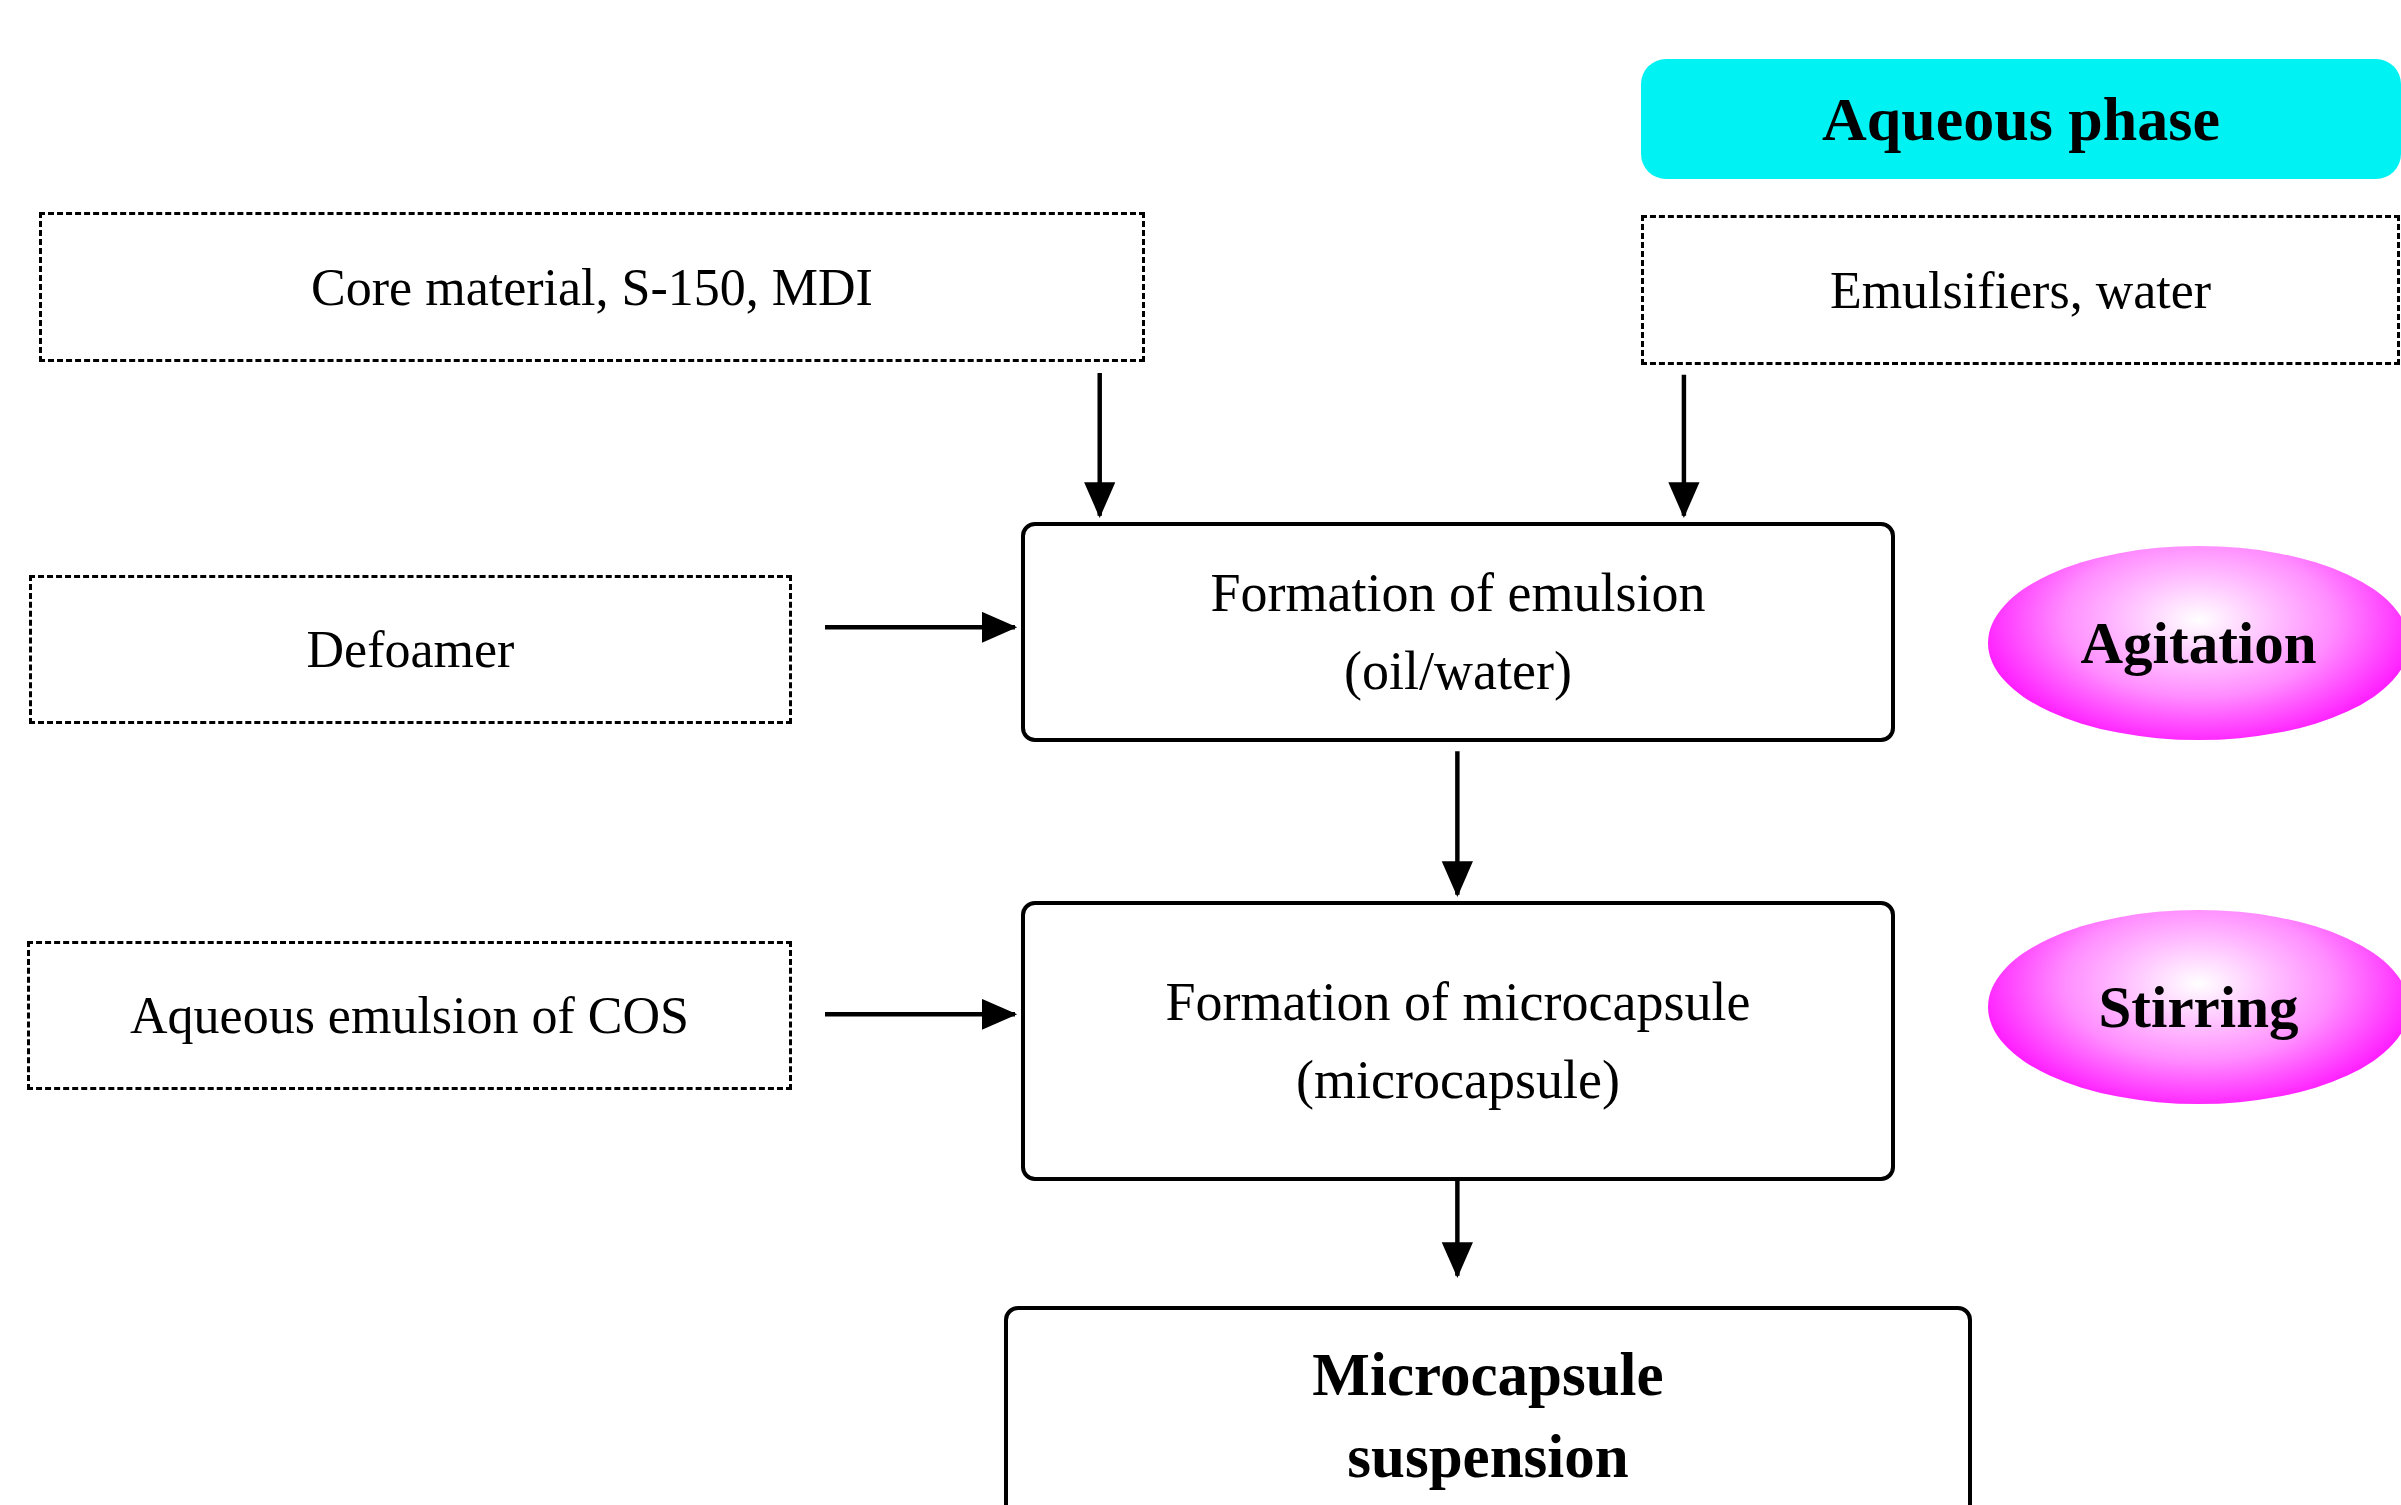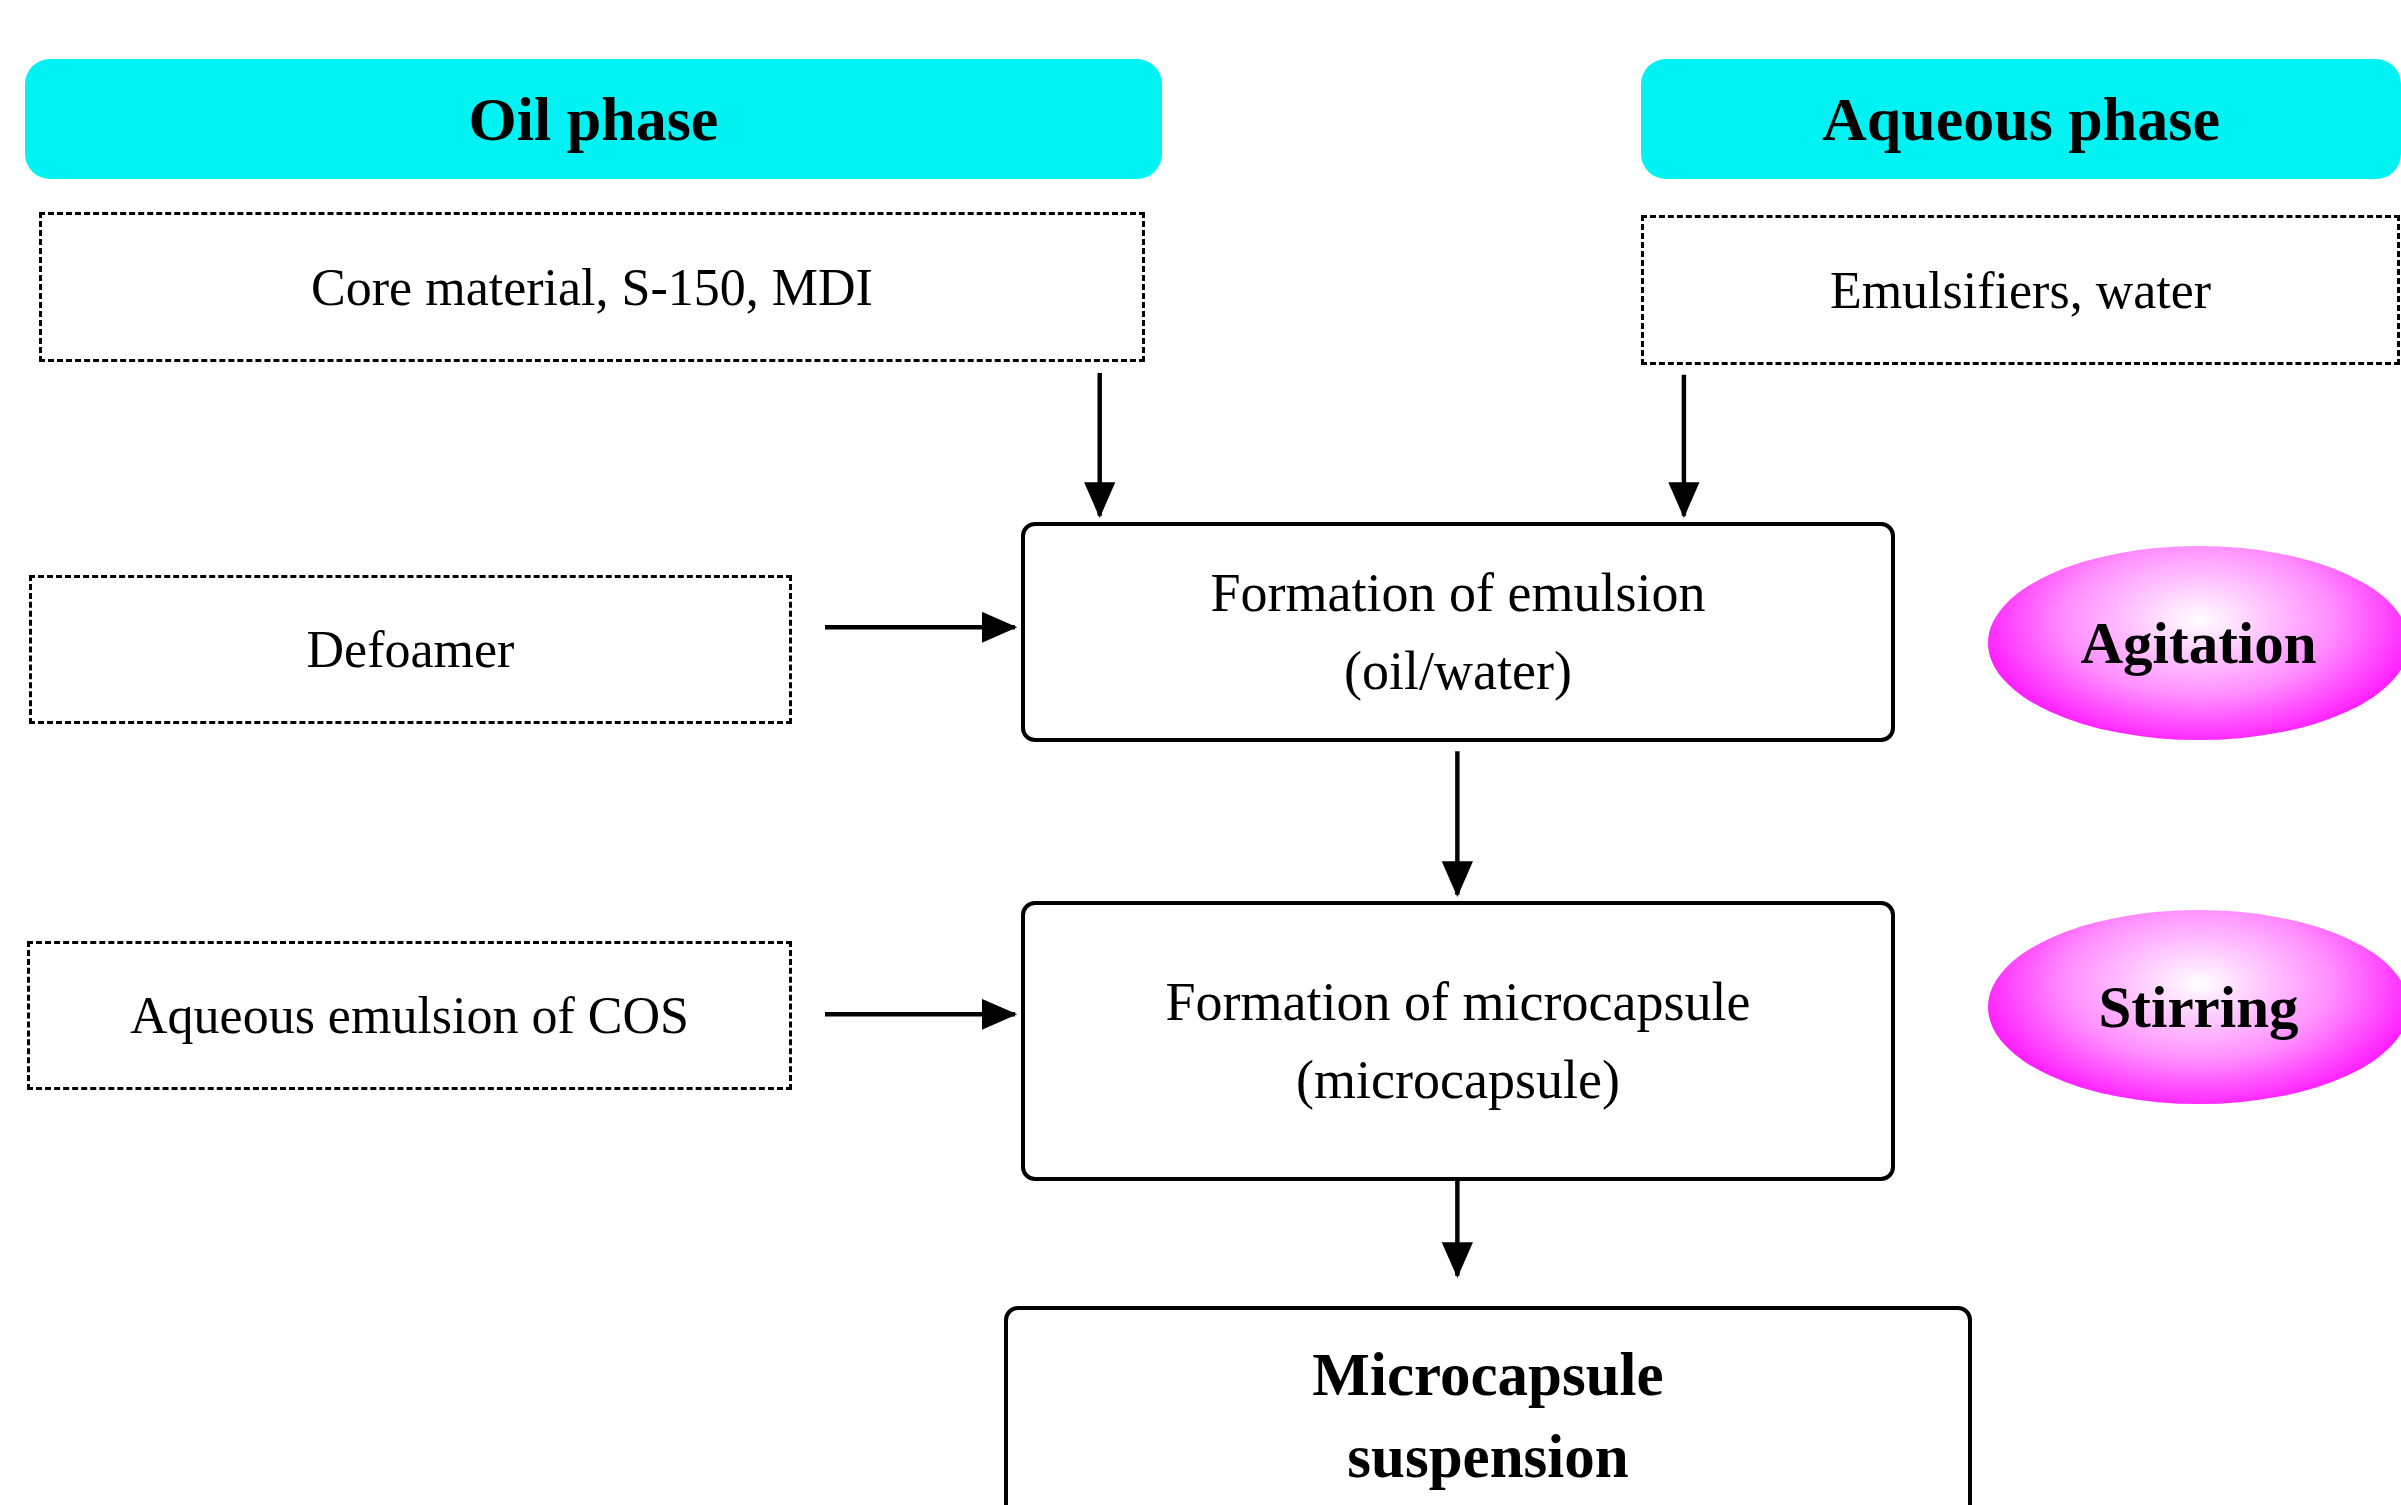"Oil phase" div.abs { html: <div> <span>Oil phase</span> </div> -> none }
